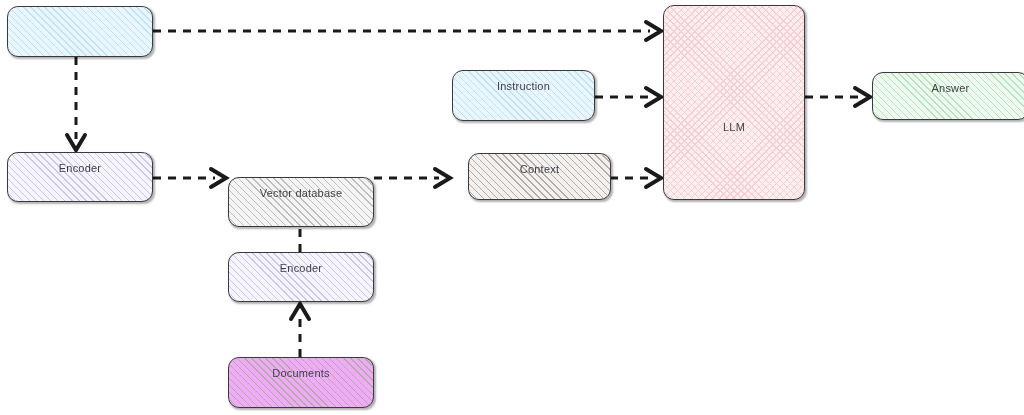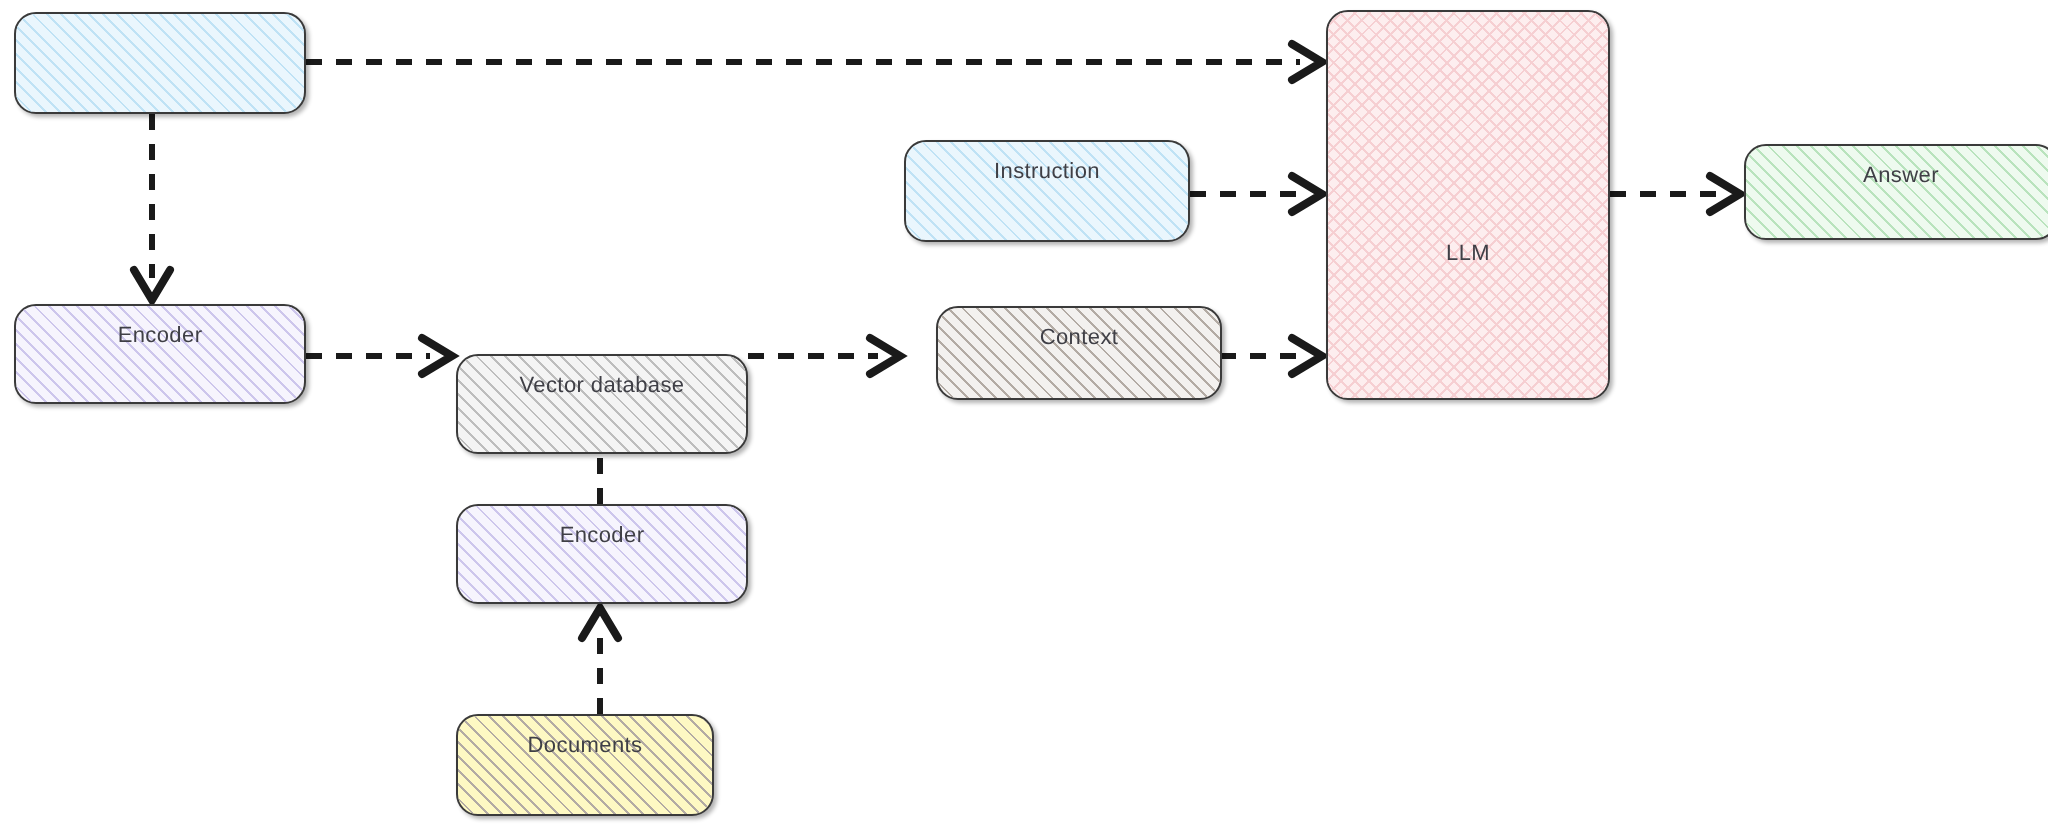"Documents" div.node { background: #fef9c3 -> #f0abfc; width: 129px -> 146px }
